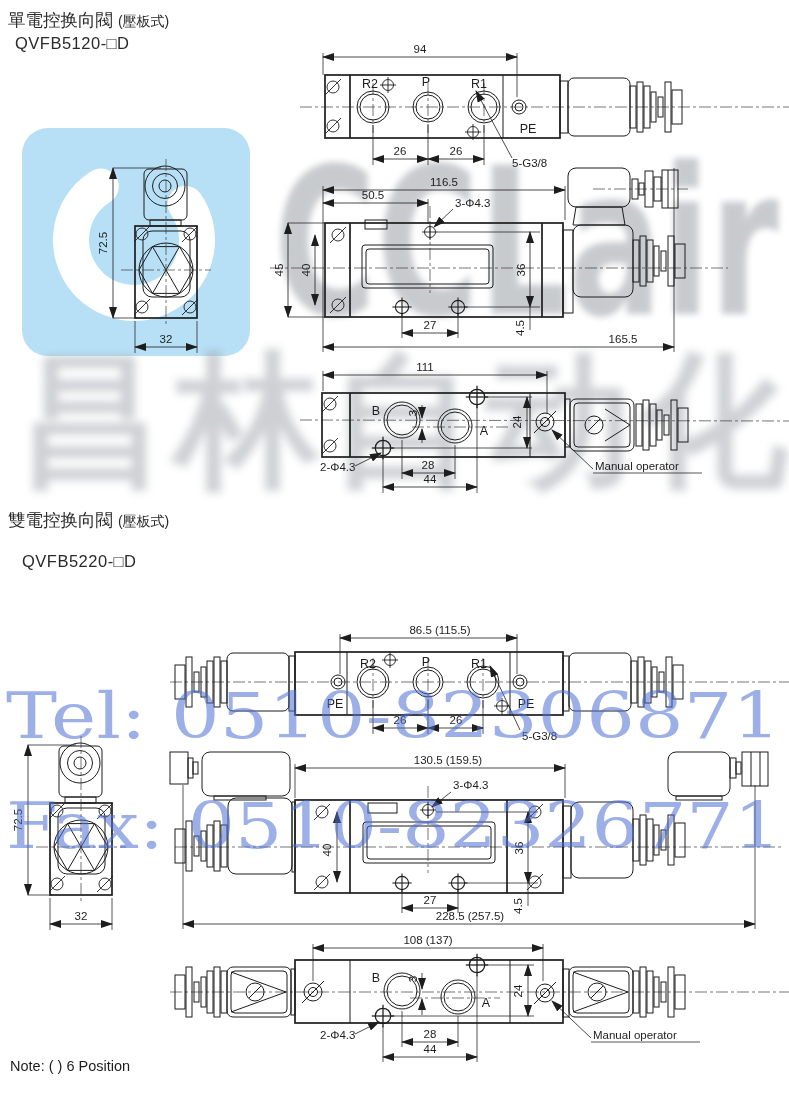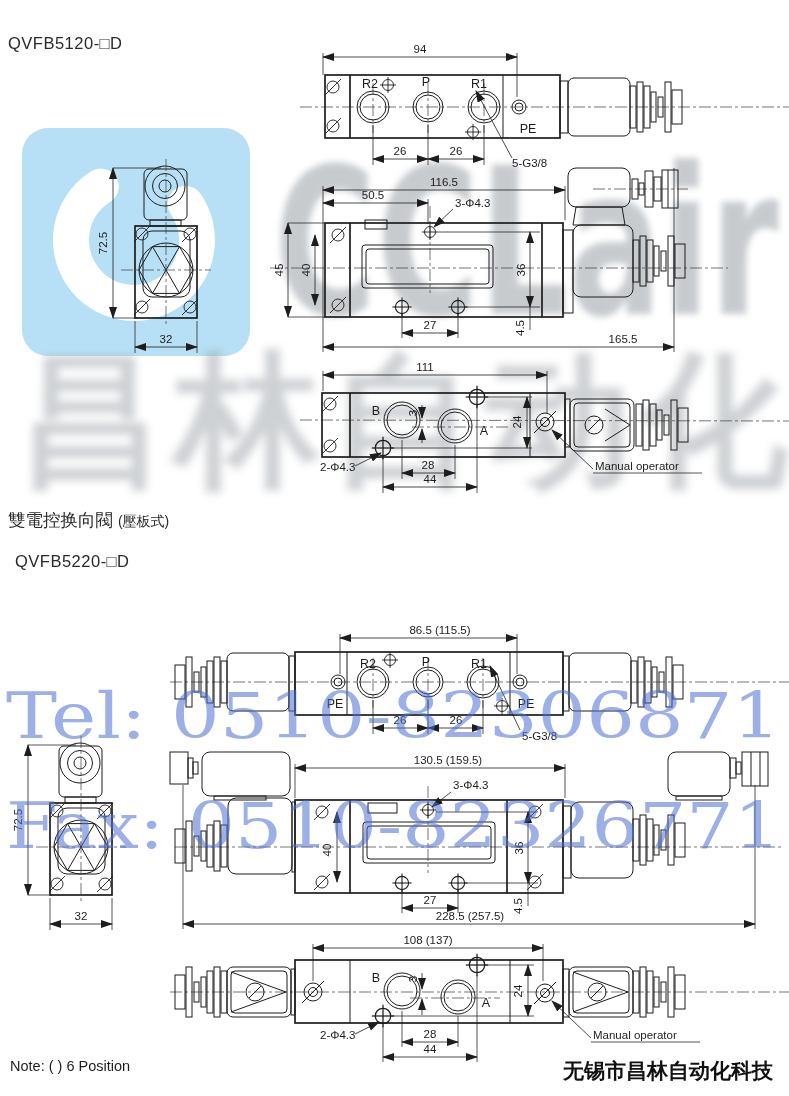"單電控换向閥 (壓板式)" div.abs { html: none -> <div> <span>單電控换向閥</span> <span>(壓板式)</span> </div> }
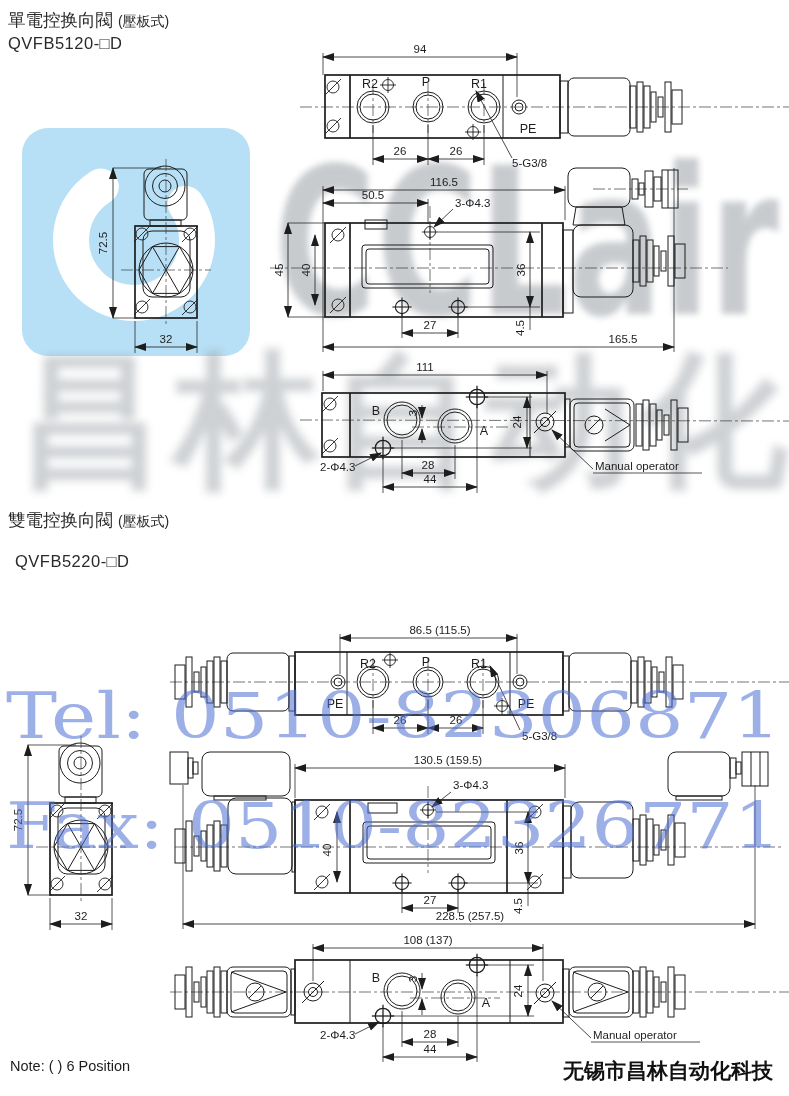"QVFB5120-□D" .mdl { margin-left: none -> 7px }
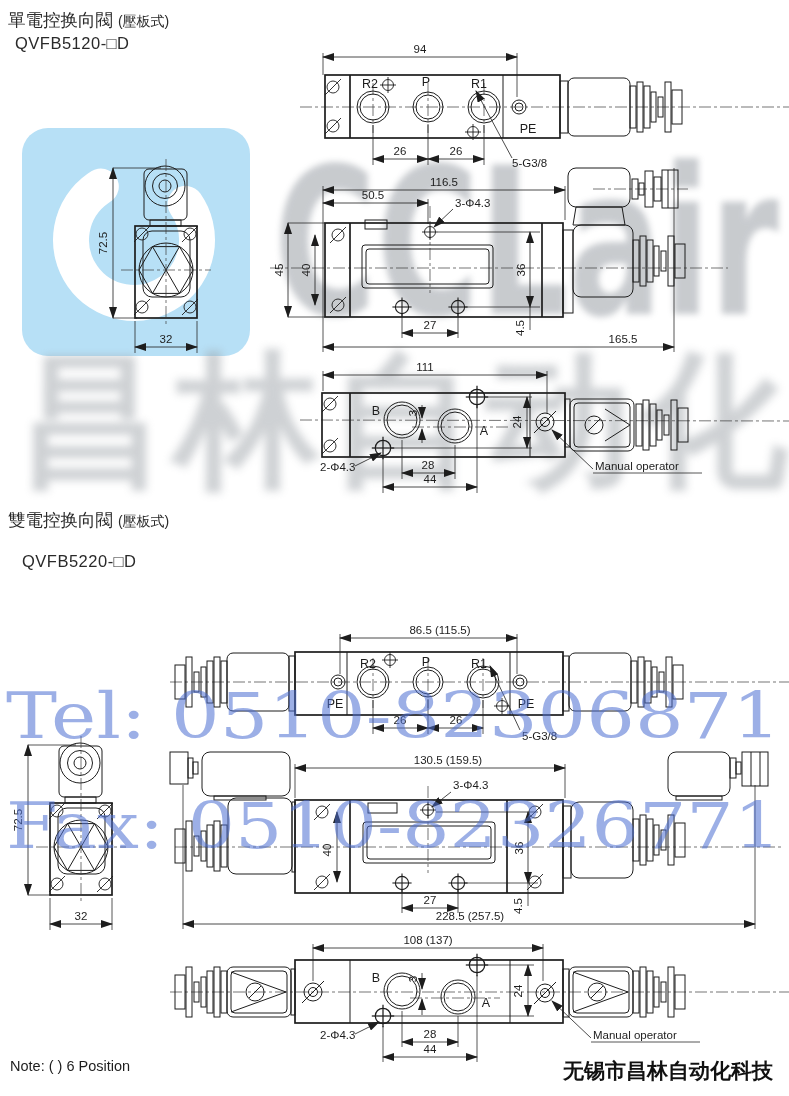"无锡市昌林自动化科技" div.abs { html: <div>无锡市昌林自动化科技</div> -> none }
